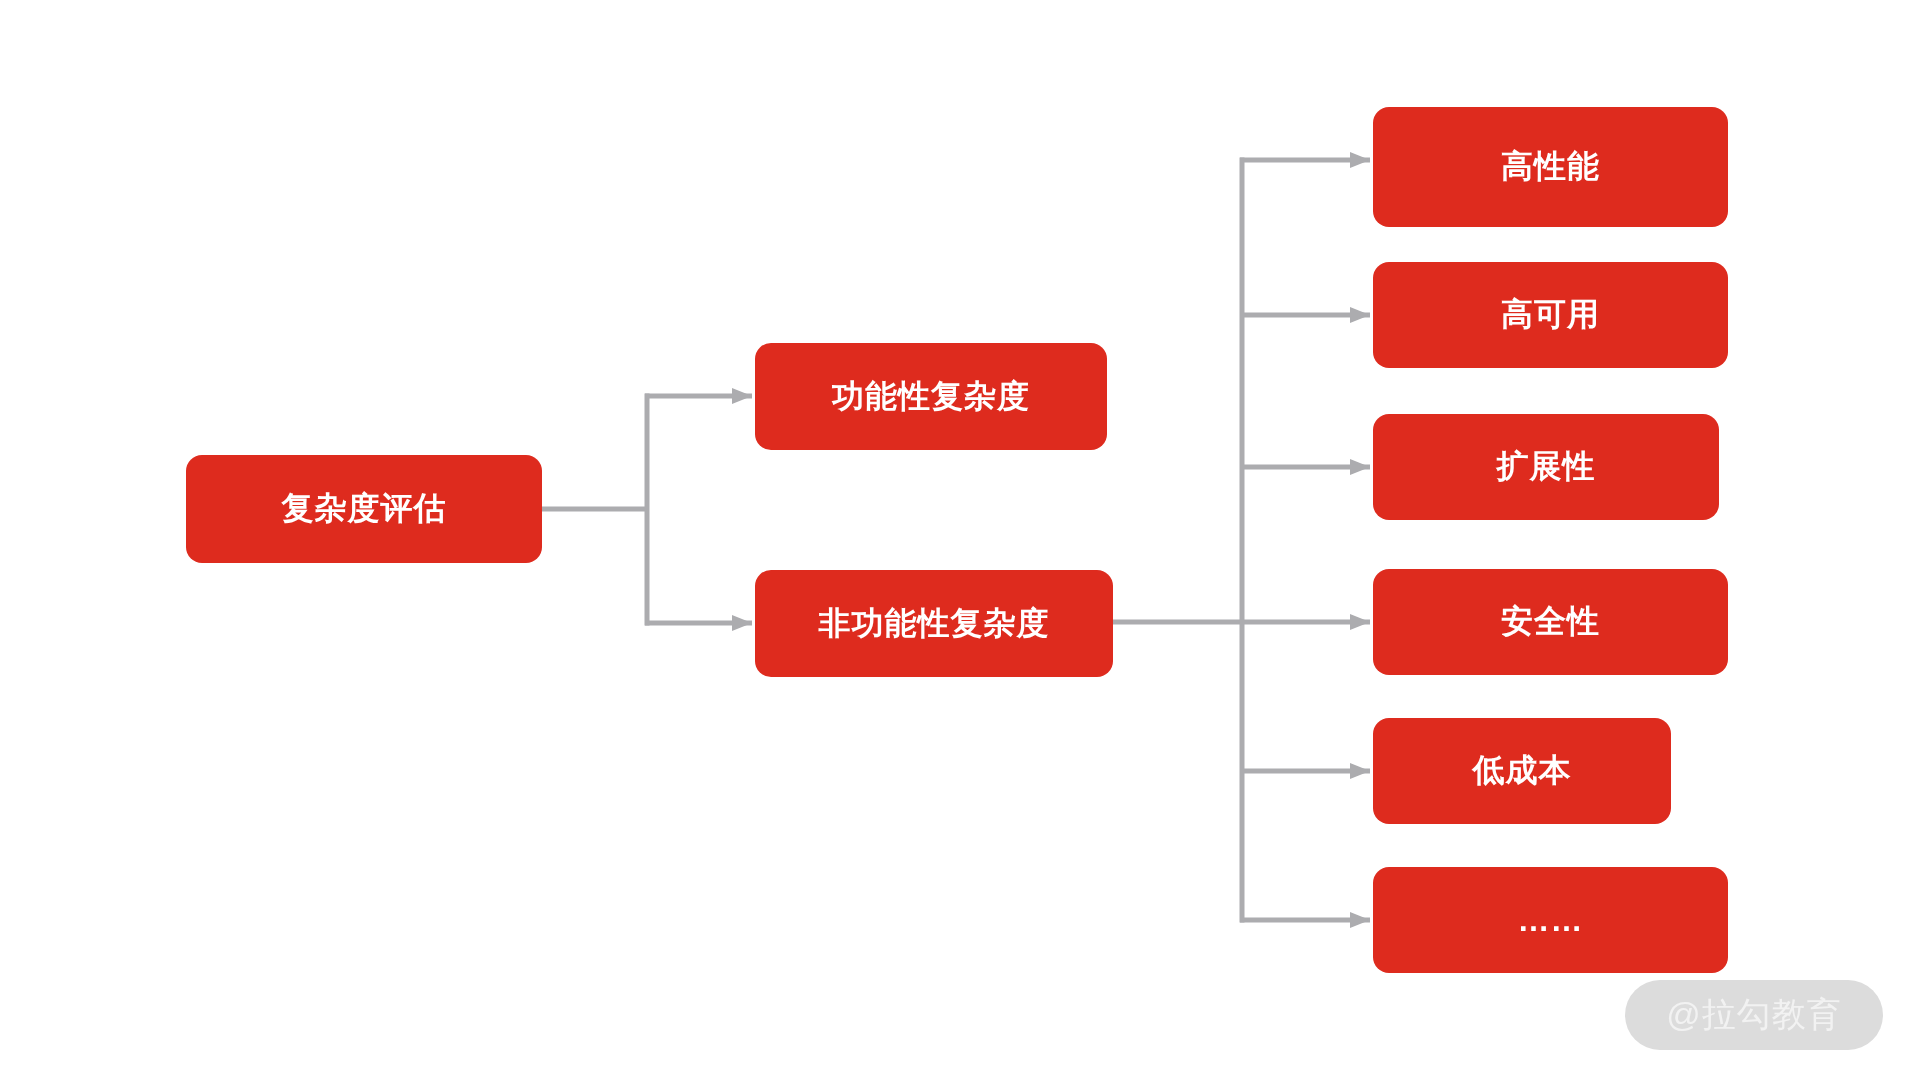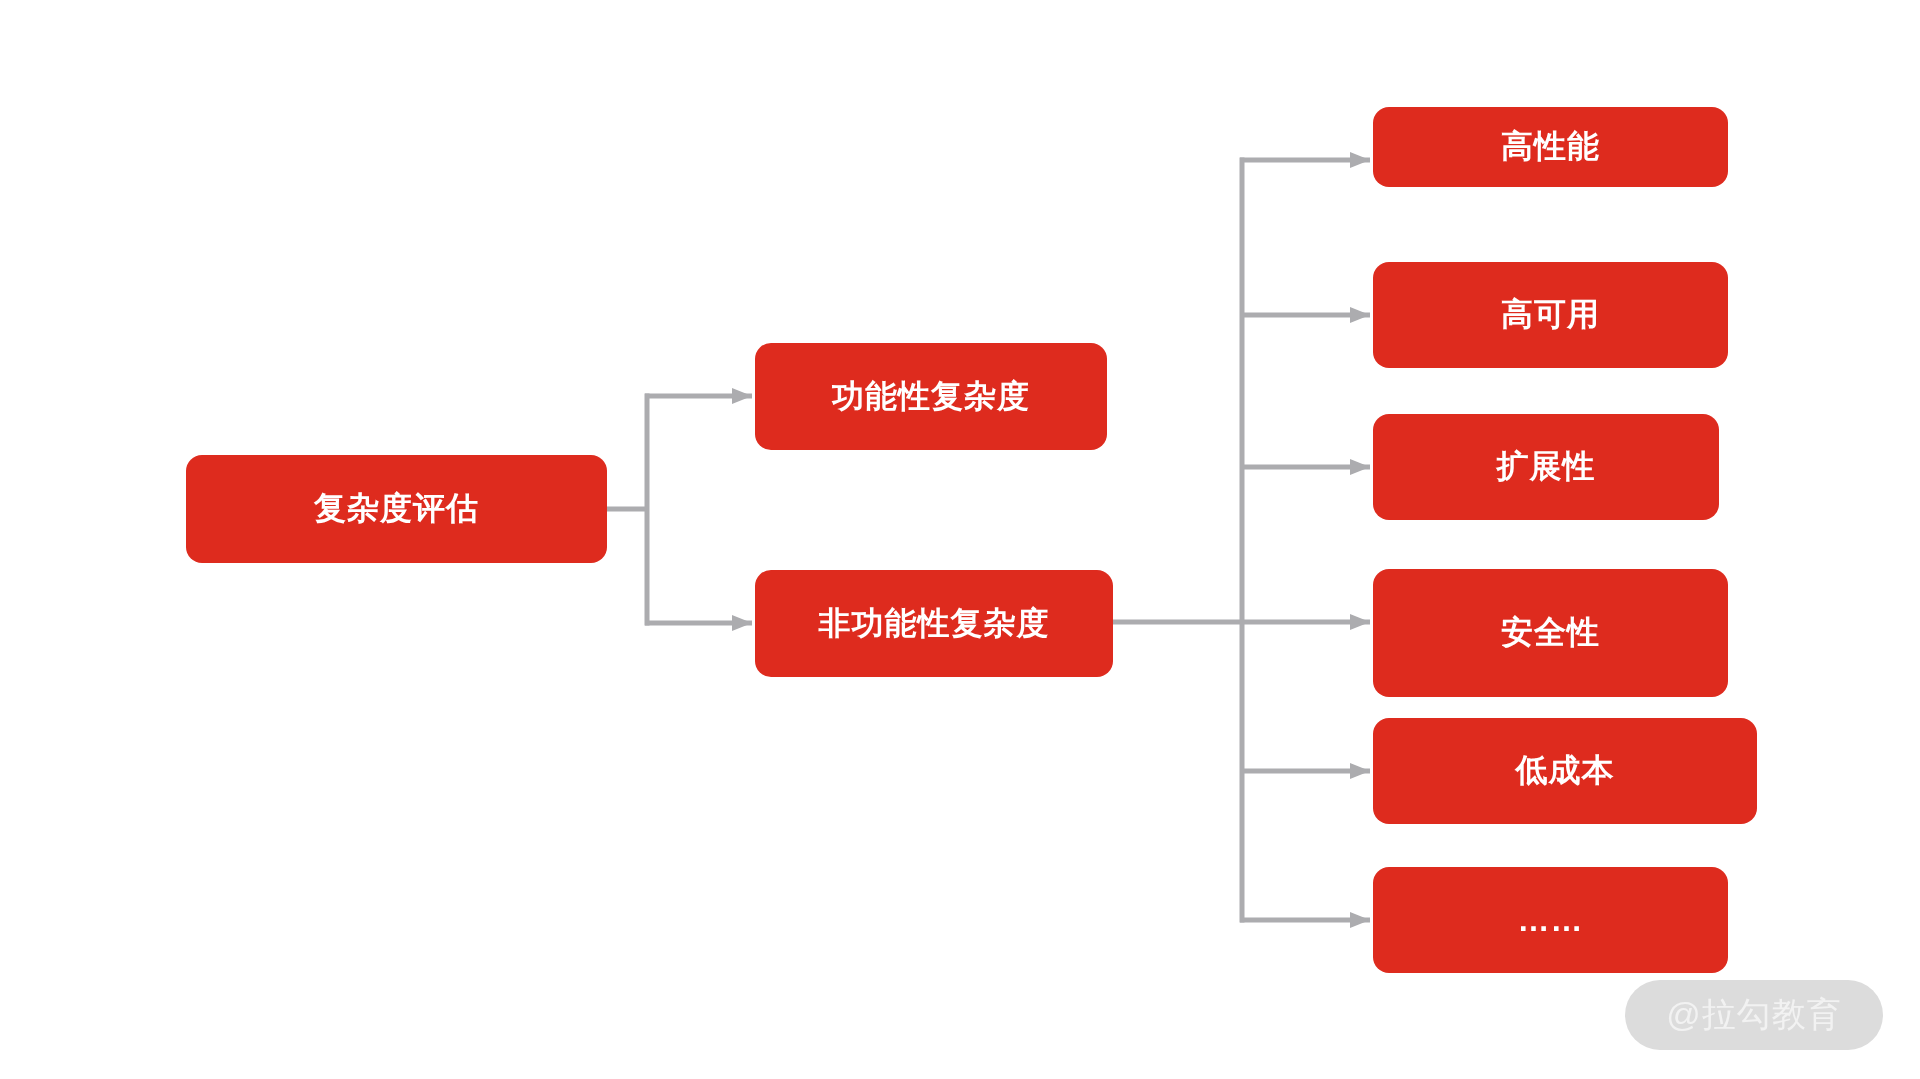"高性能" .n-l0 { height: 80px -> 120px }
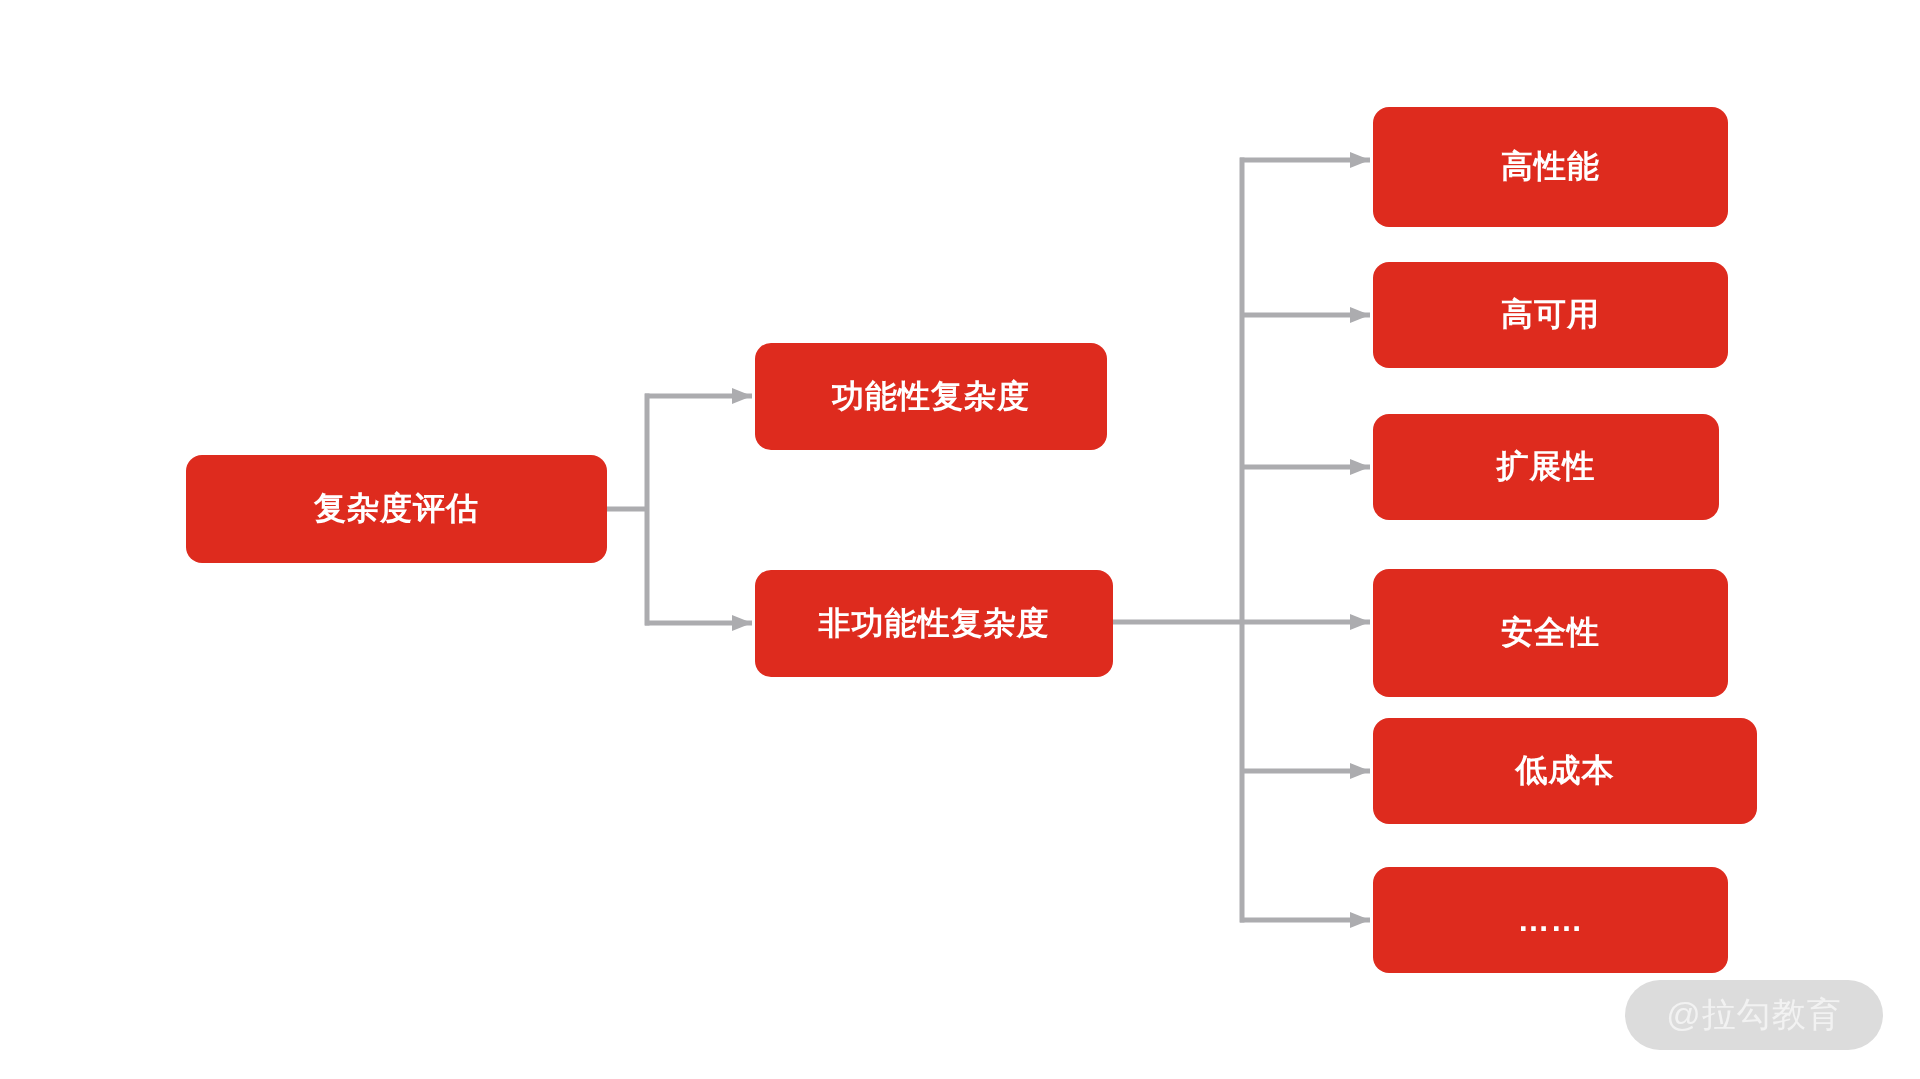"复杂度评估" .n-root { width: 421px -> 356px }
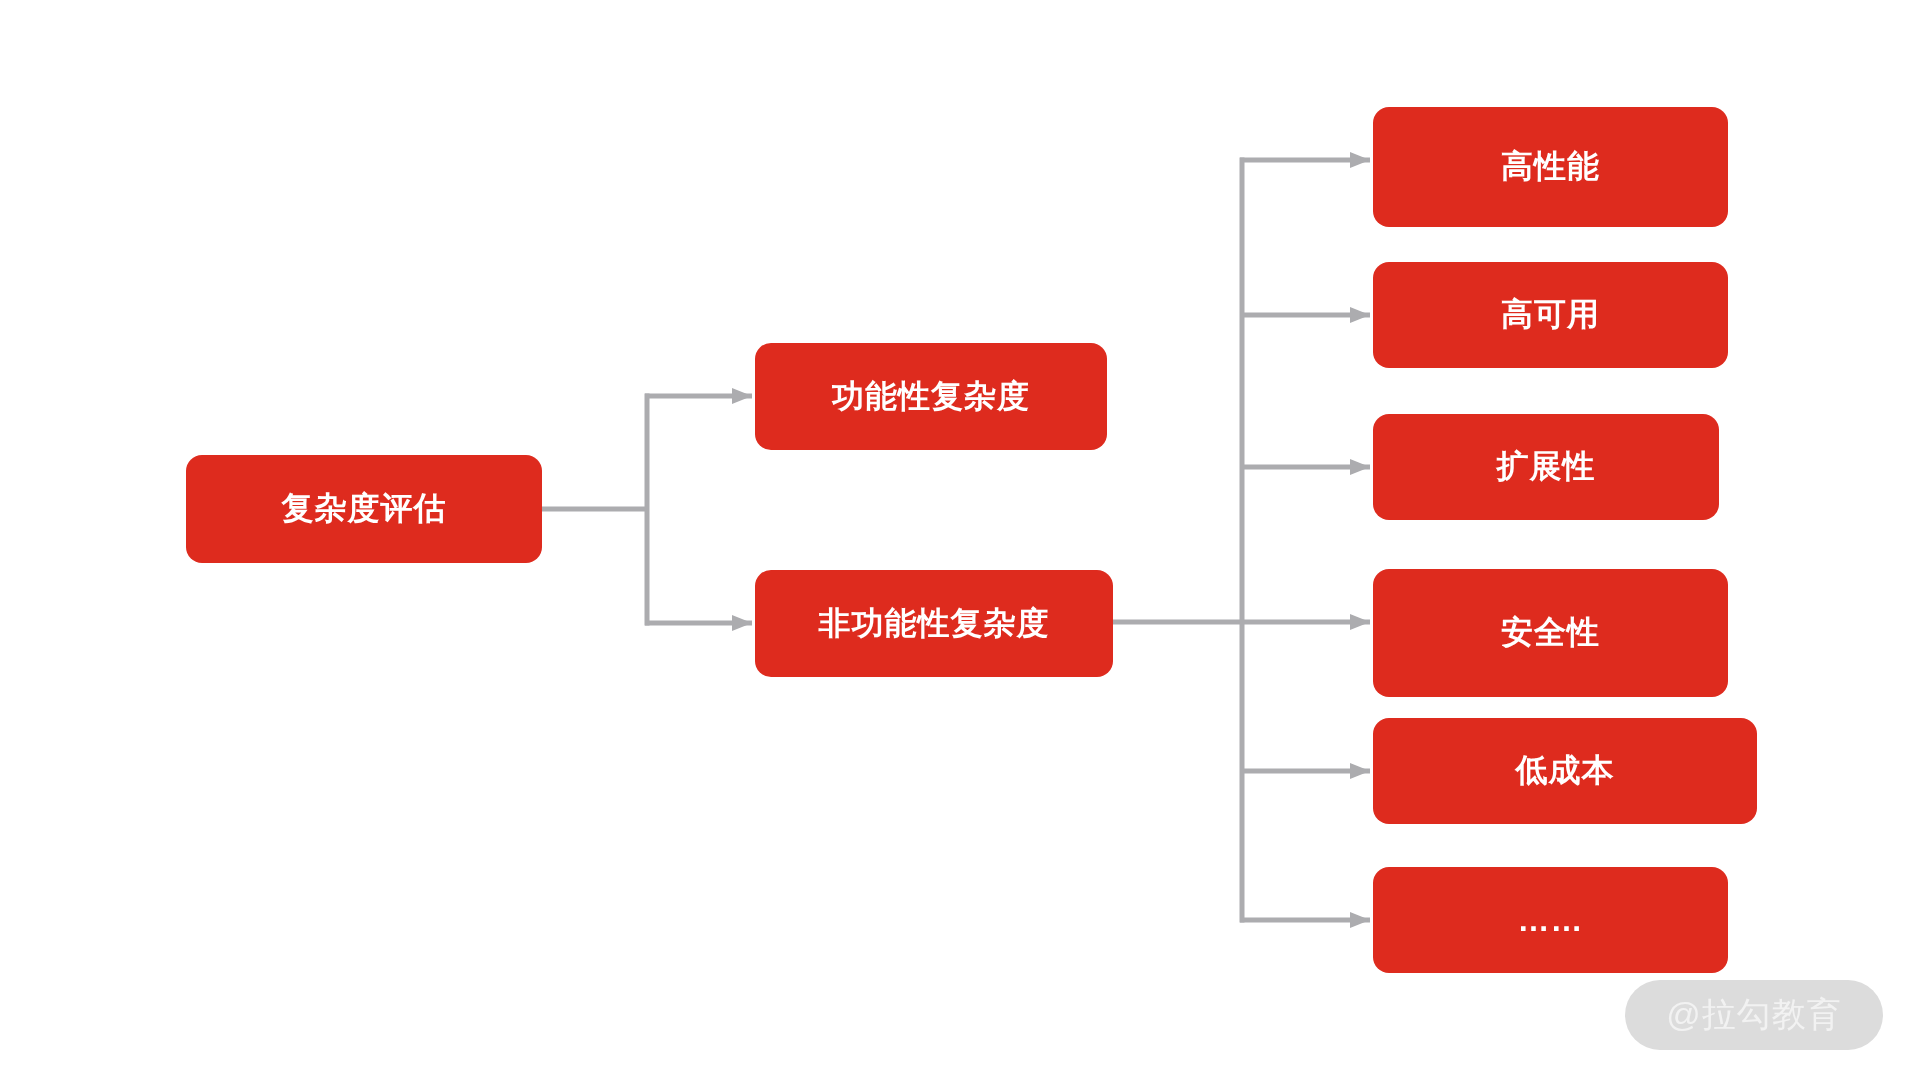"安全性" .n-l3 { height: 128px -> 106px }
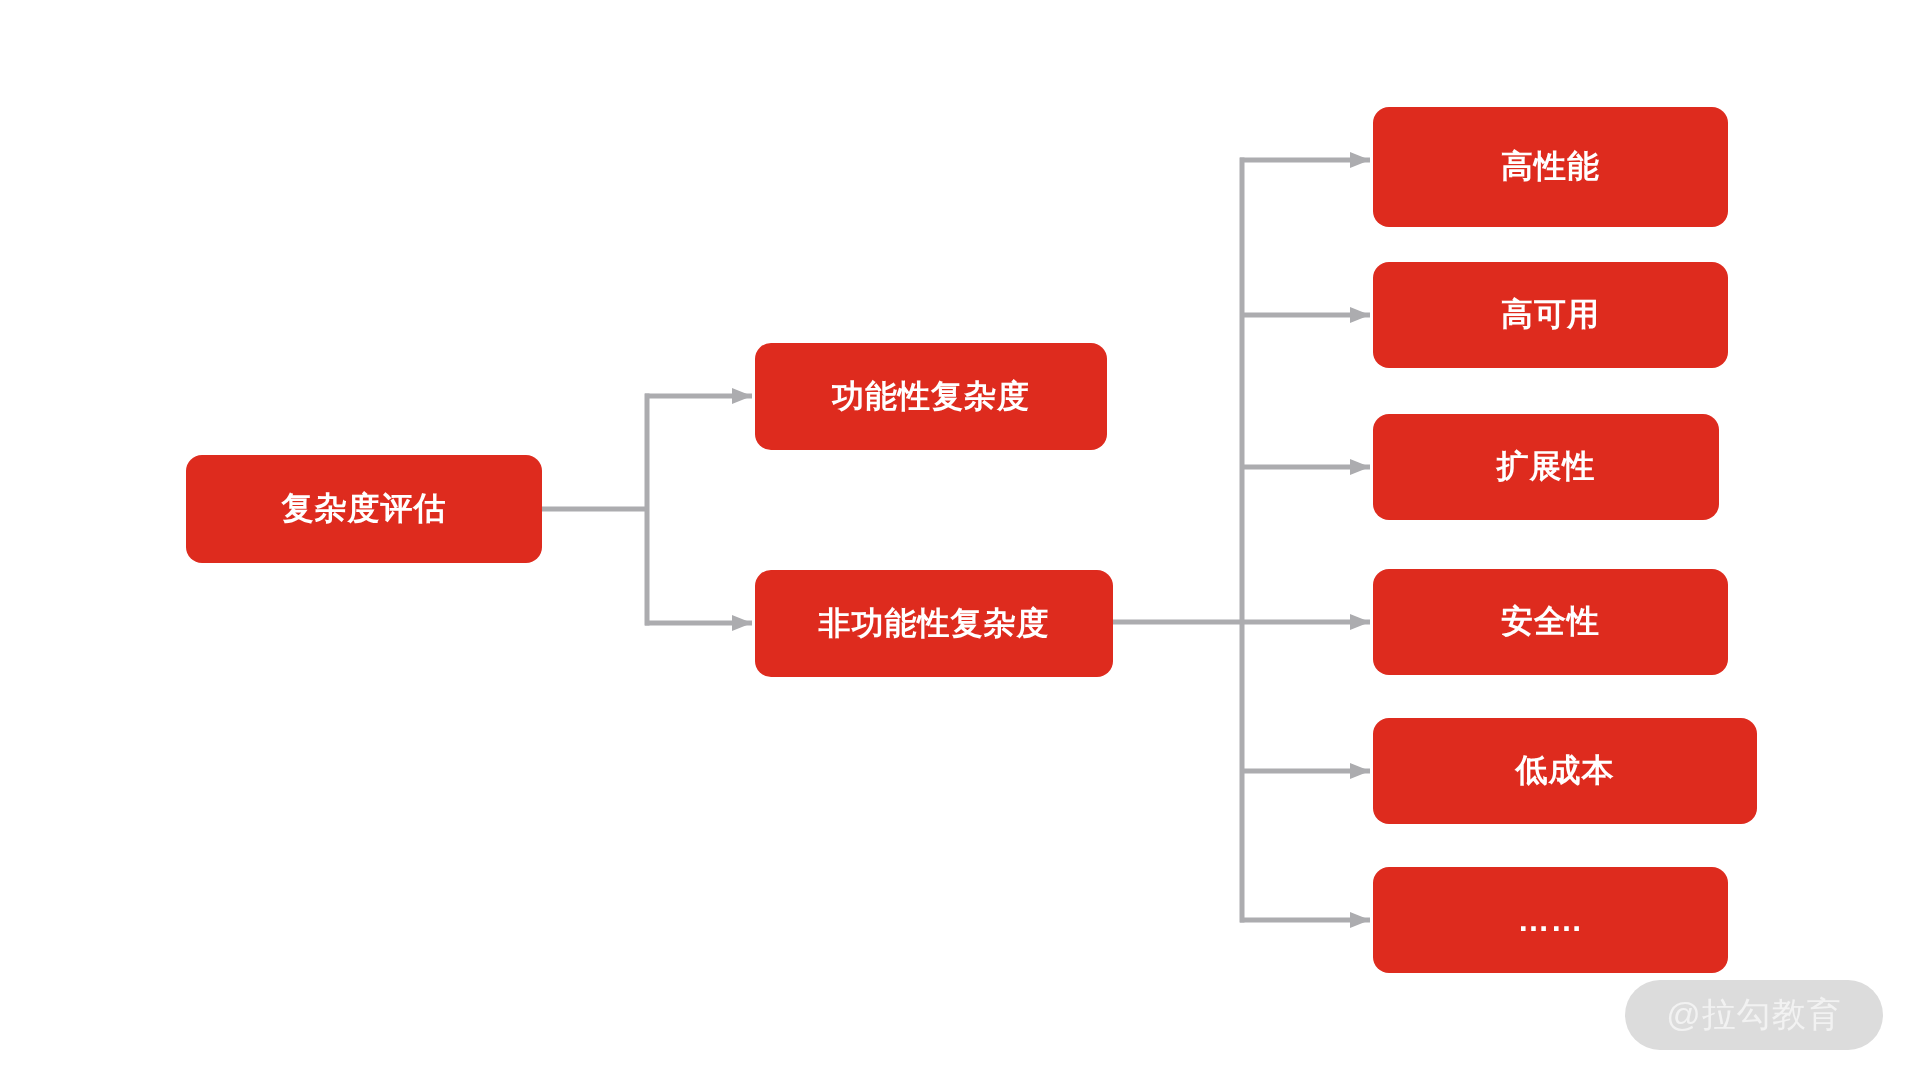"低成本" .n-l4 { width: 384px -> 298px }
